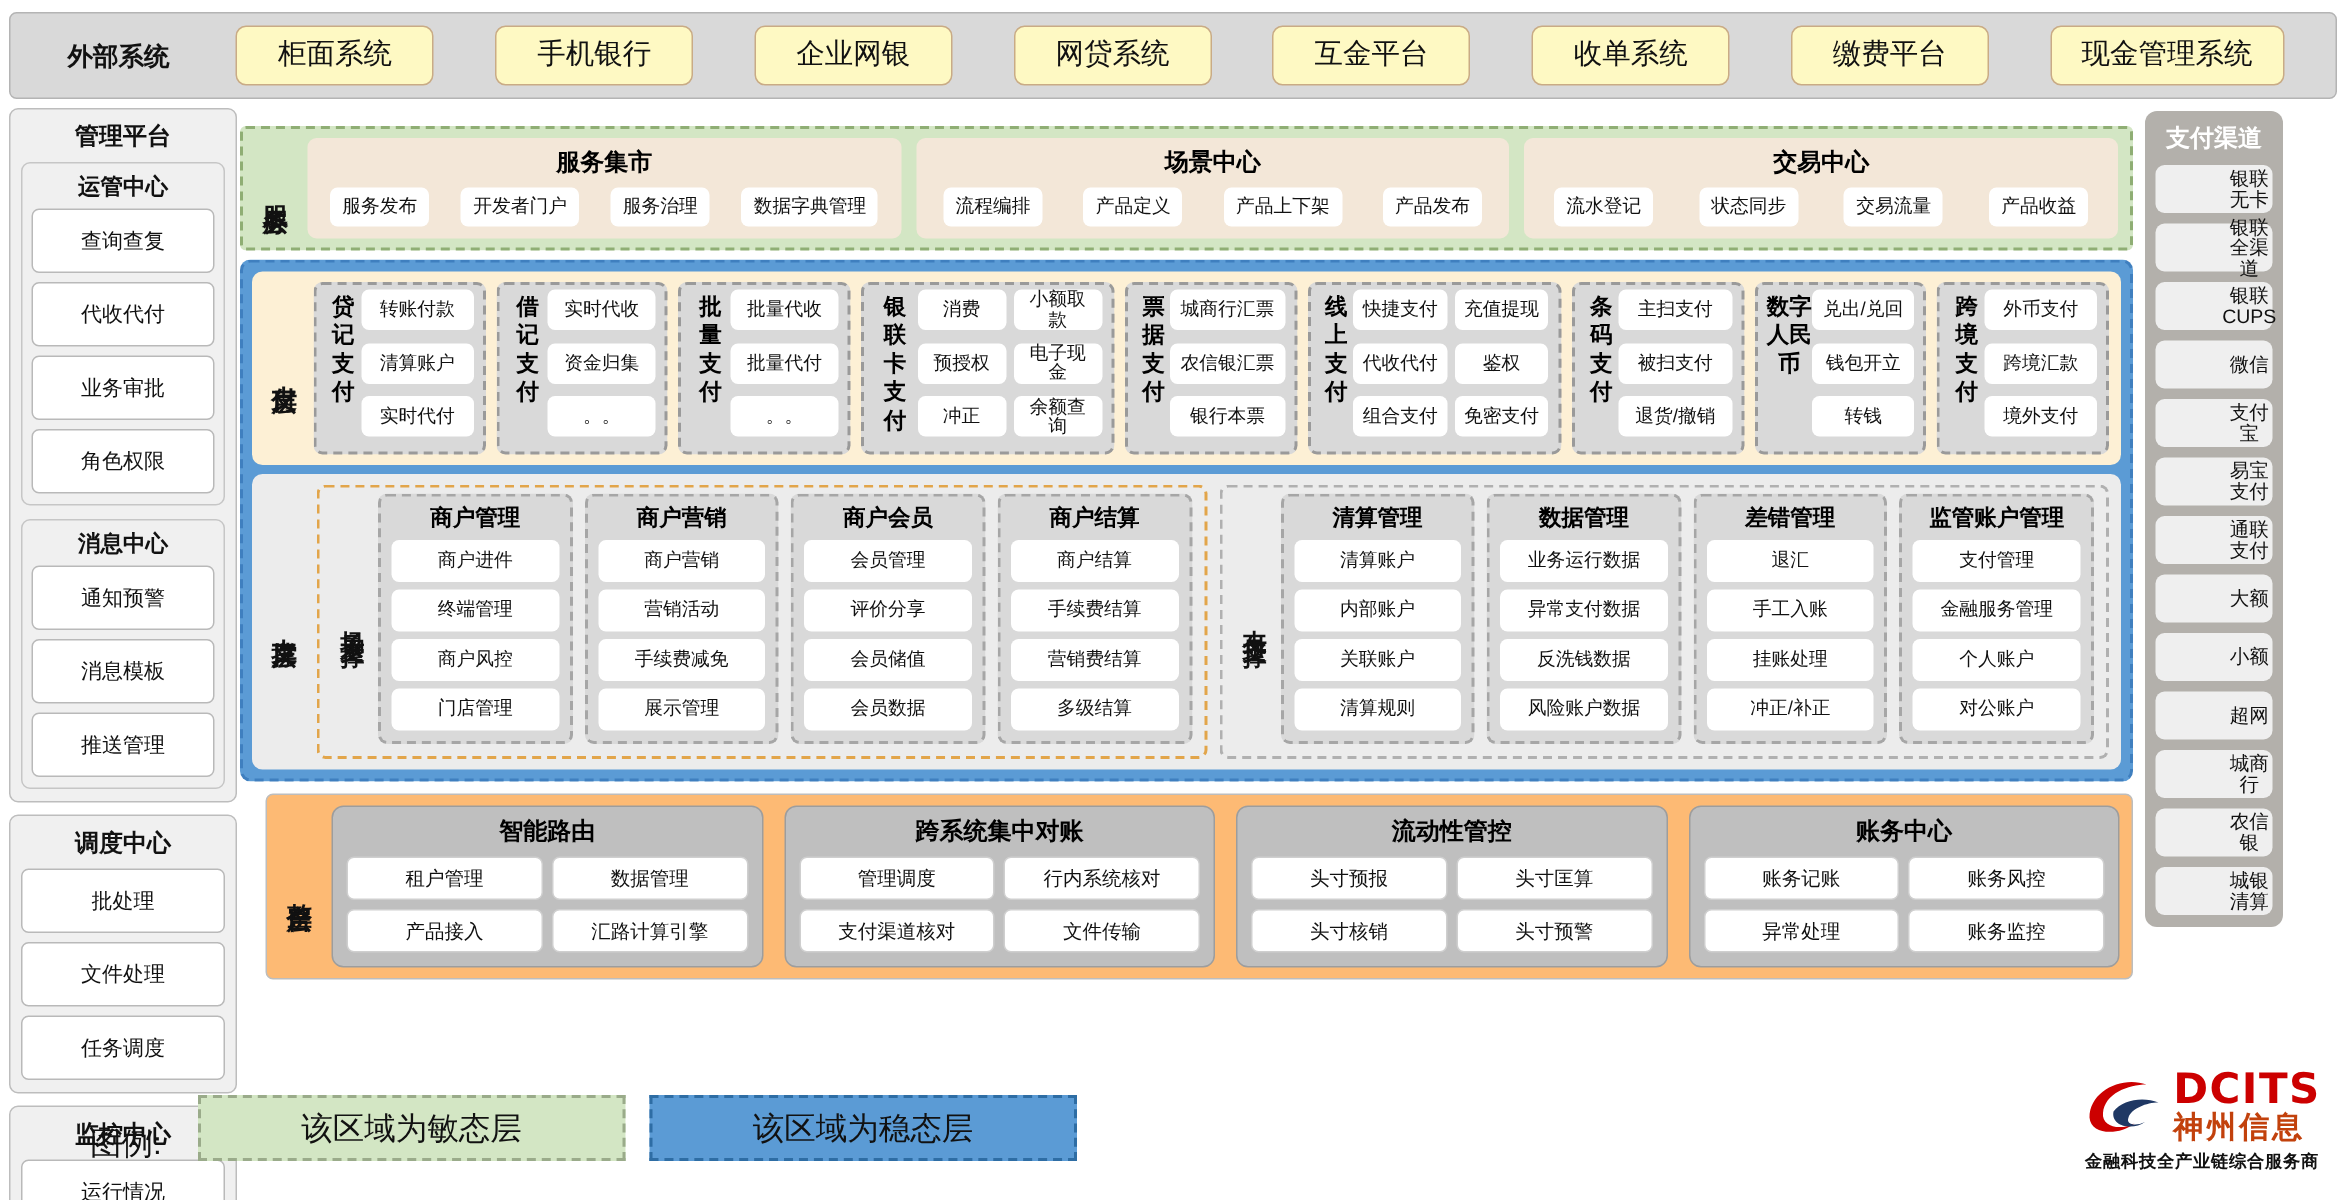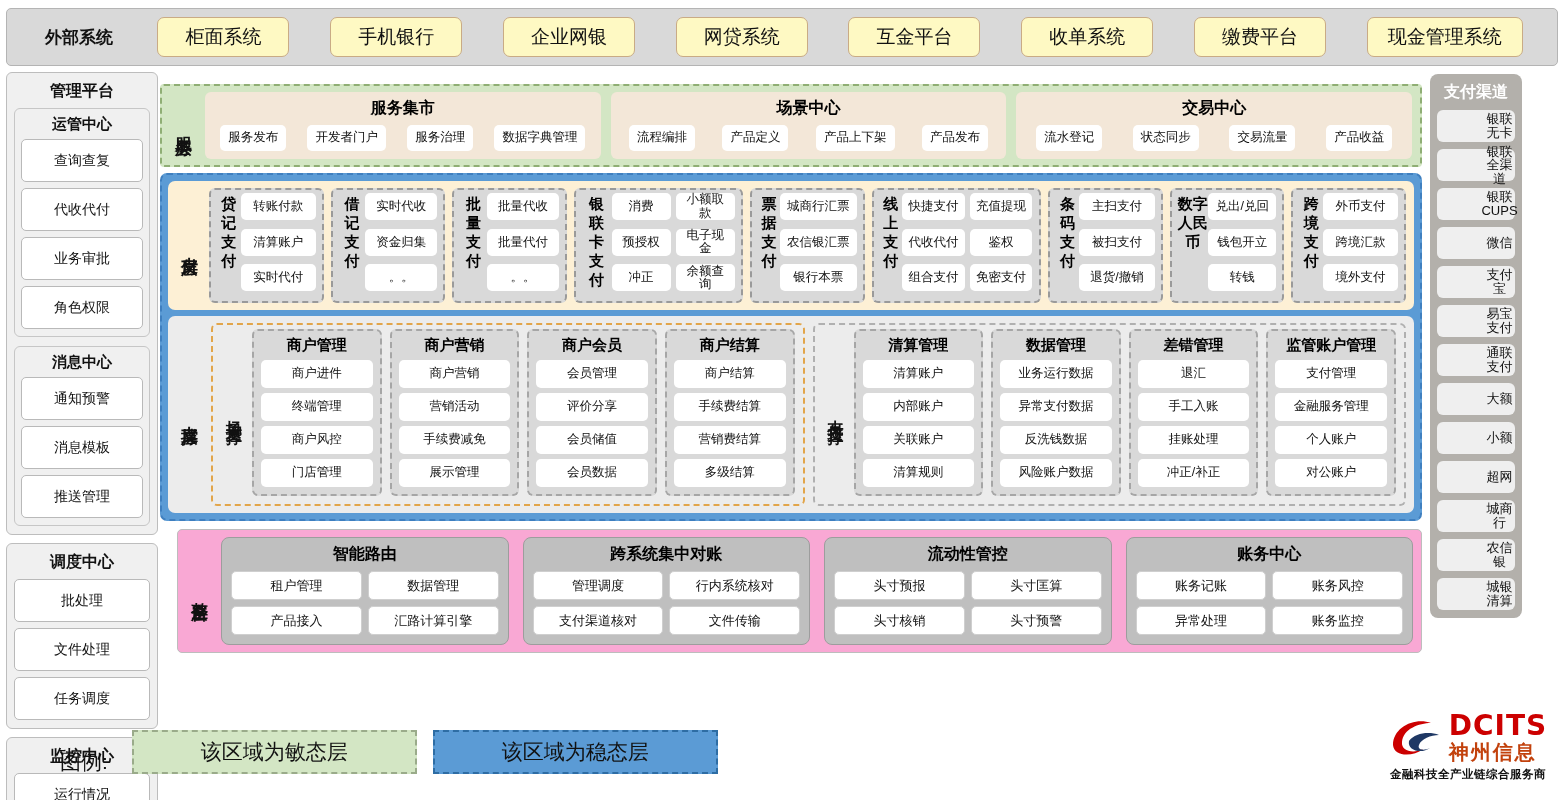"智能路由" .integ { background: #f9a8d4 -> #fdba74 }
